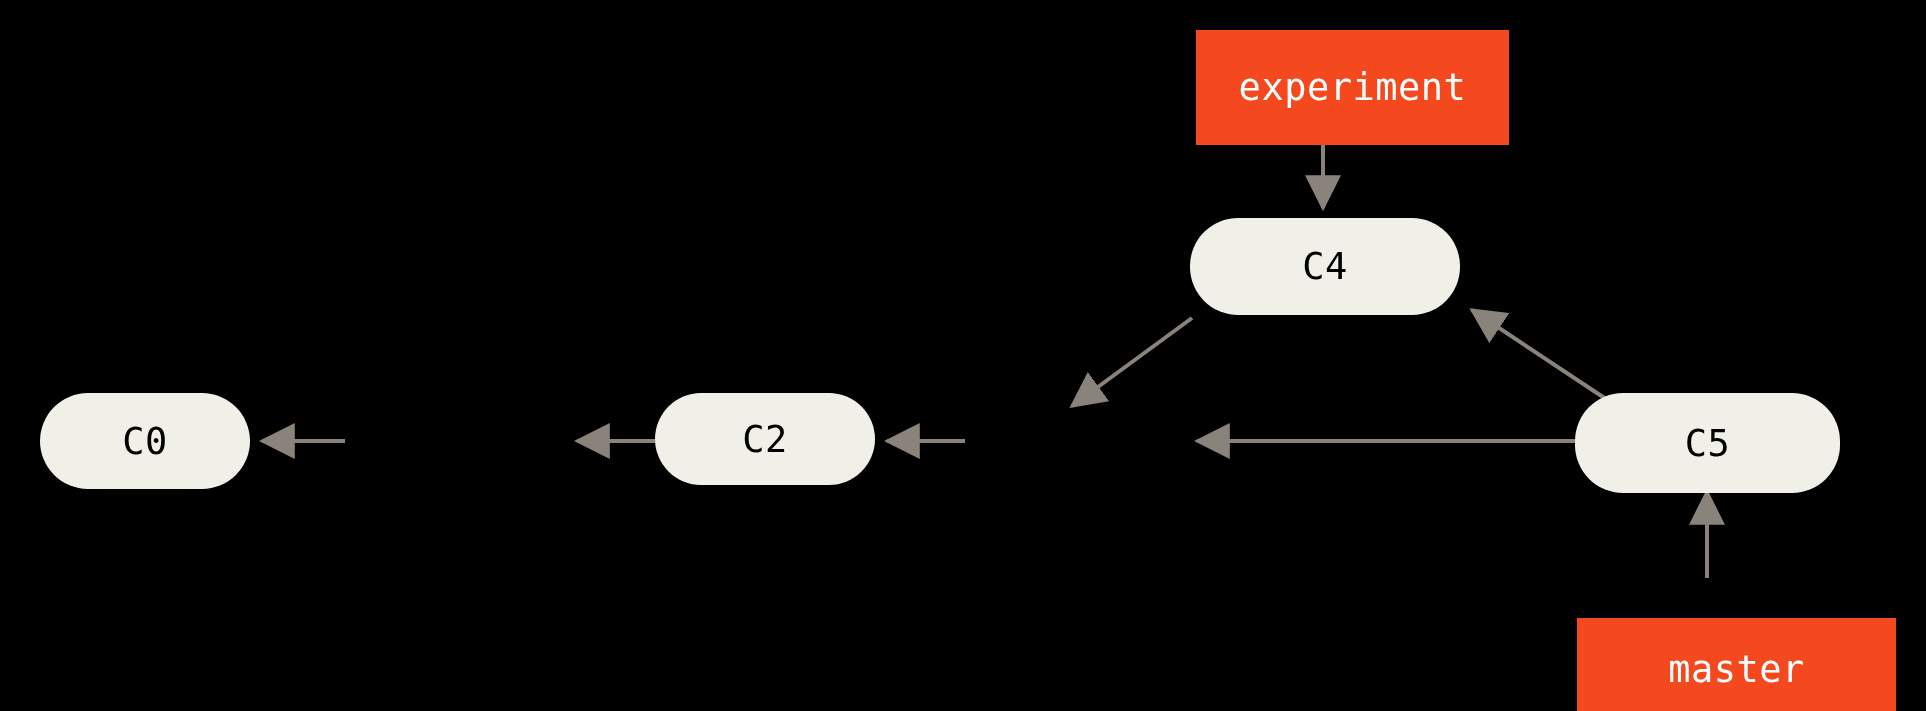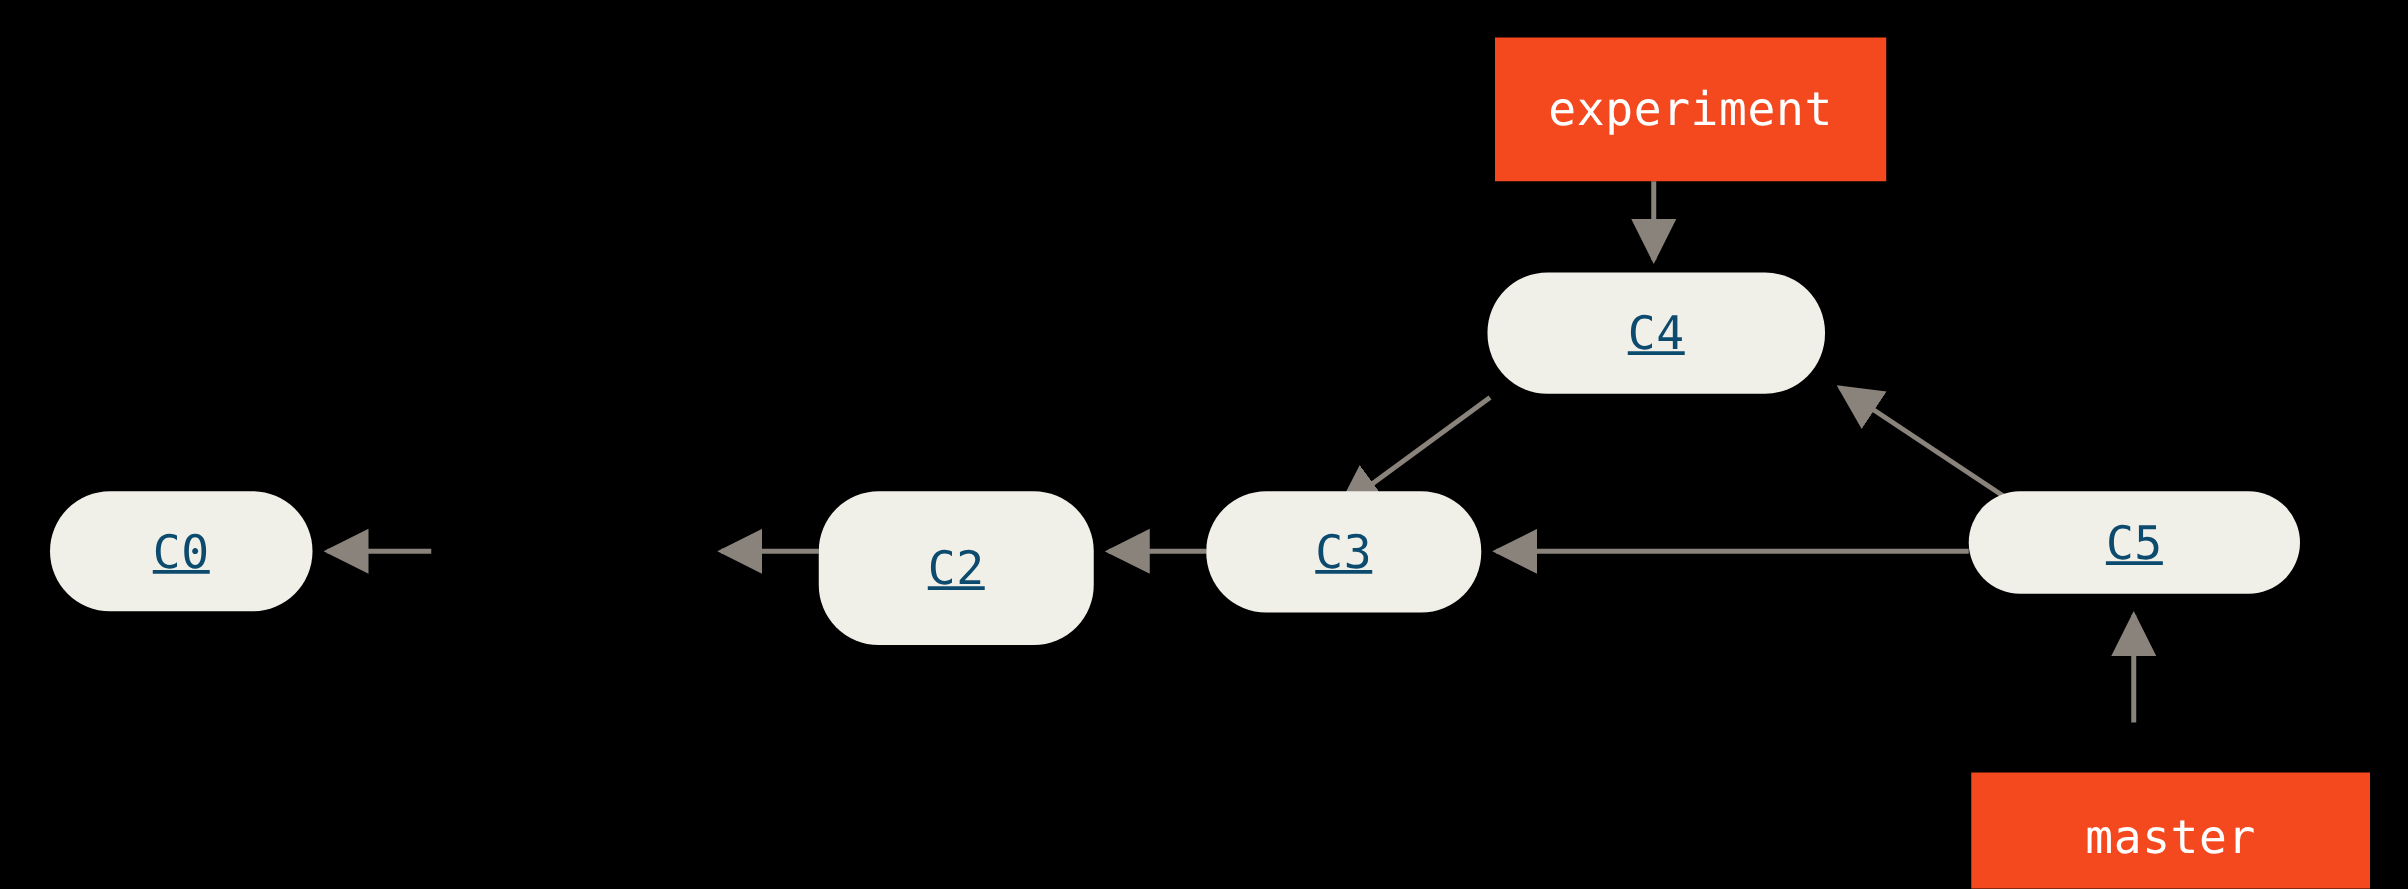"C4" .commit-label { color: #0c4a6e -> #000000; text-decoration: underline -> none }
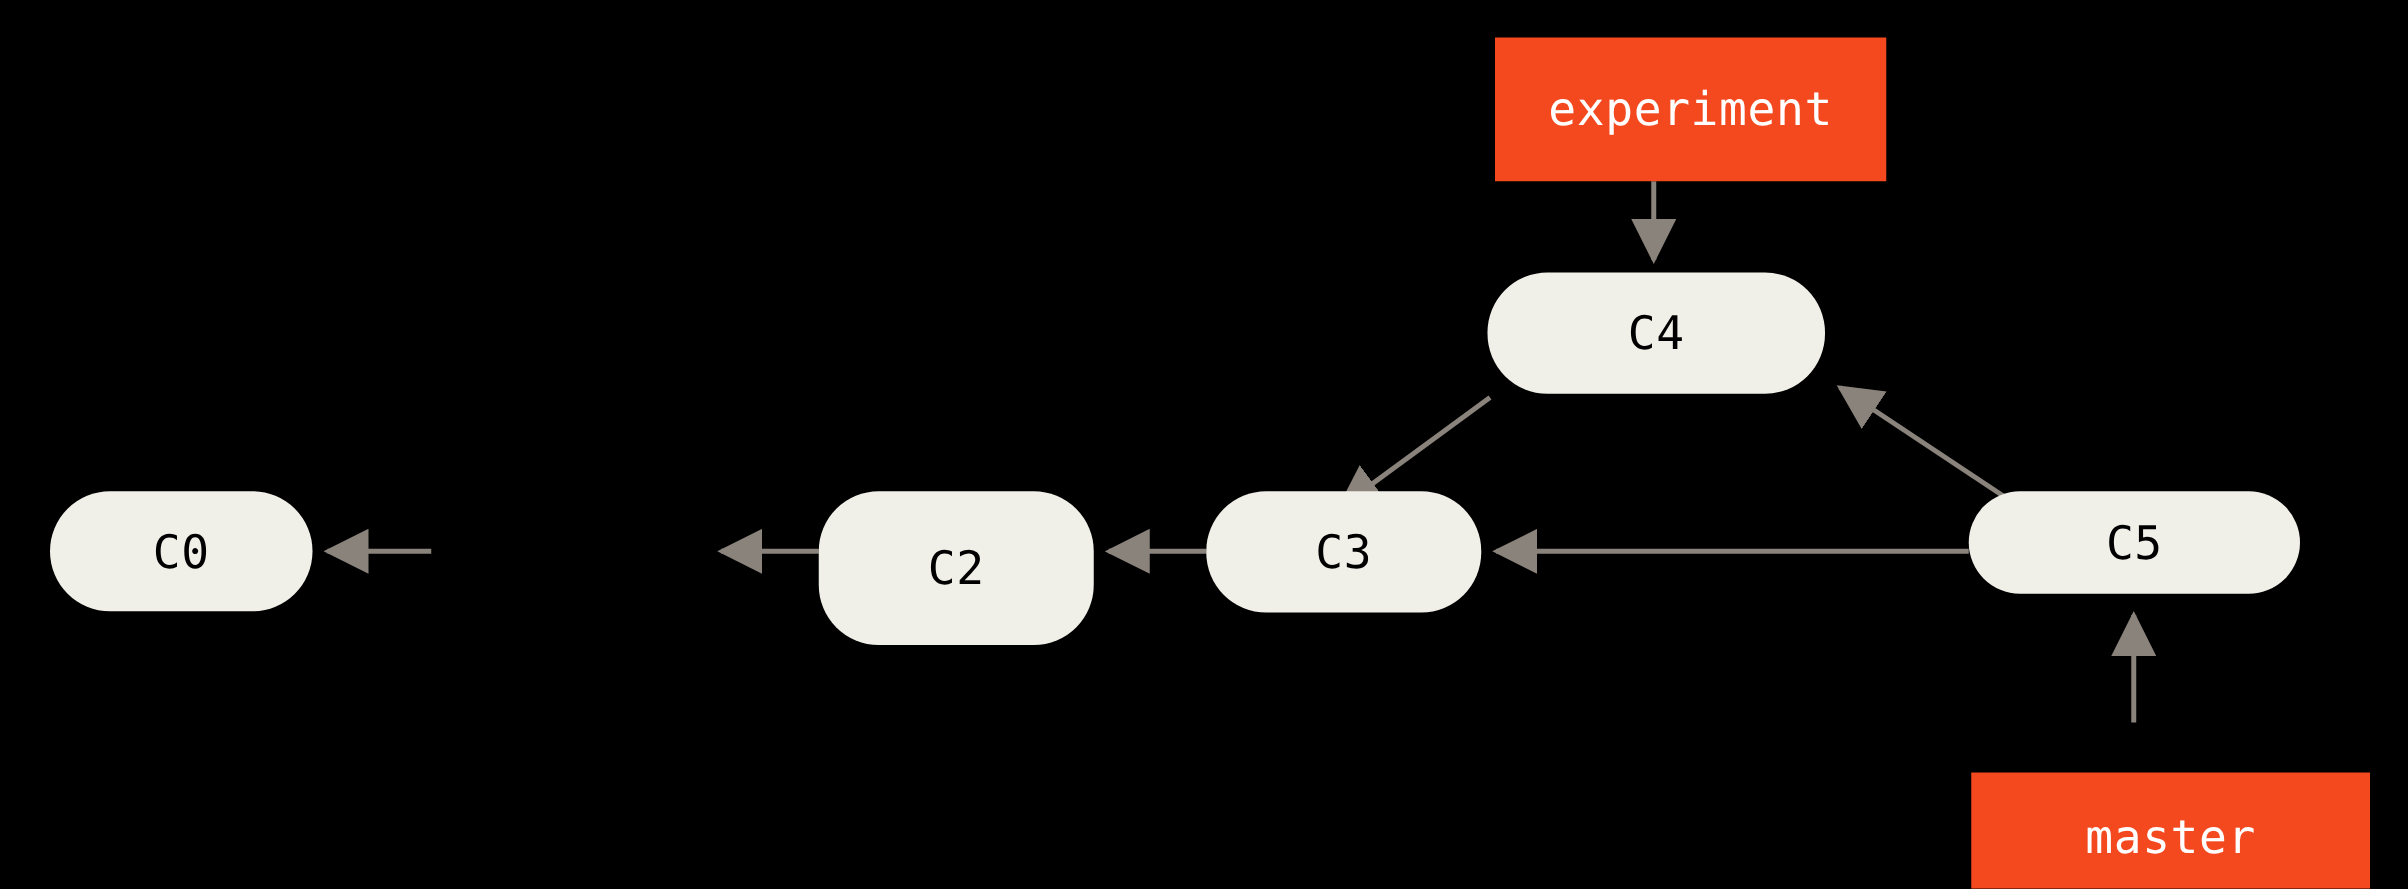"C2" div.commit-node { height: 123px -> 92px }
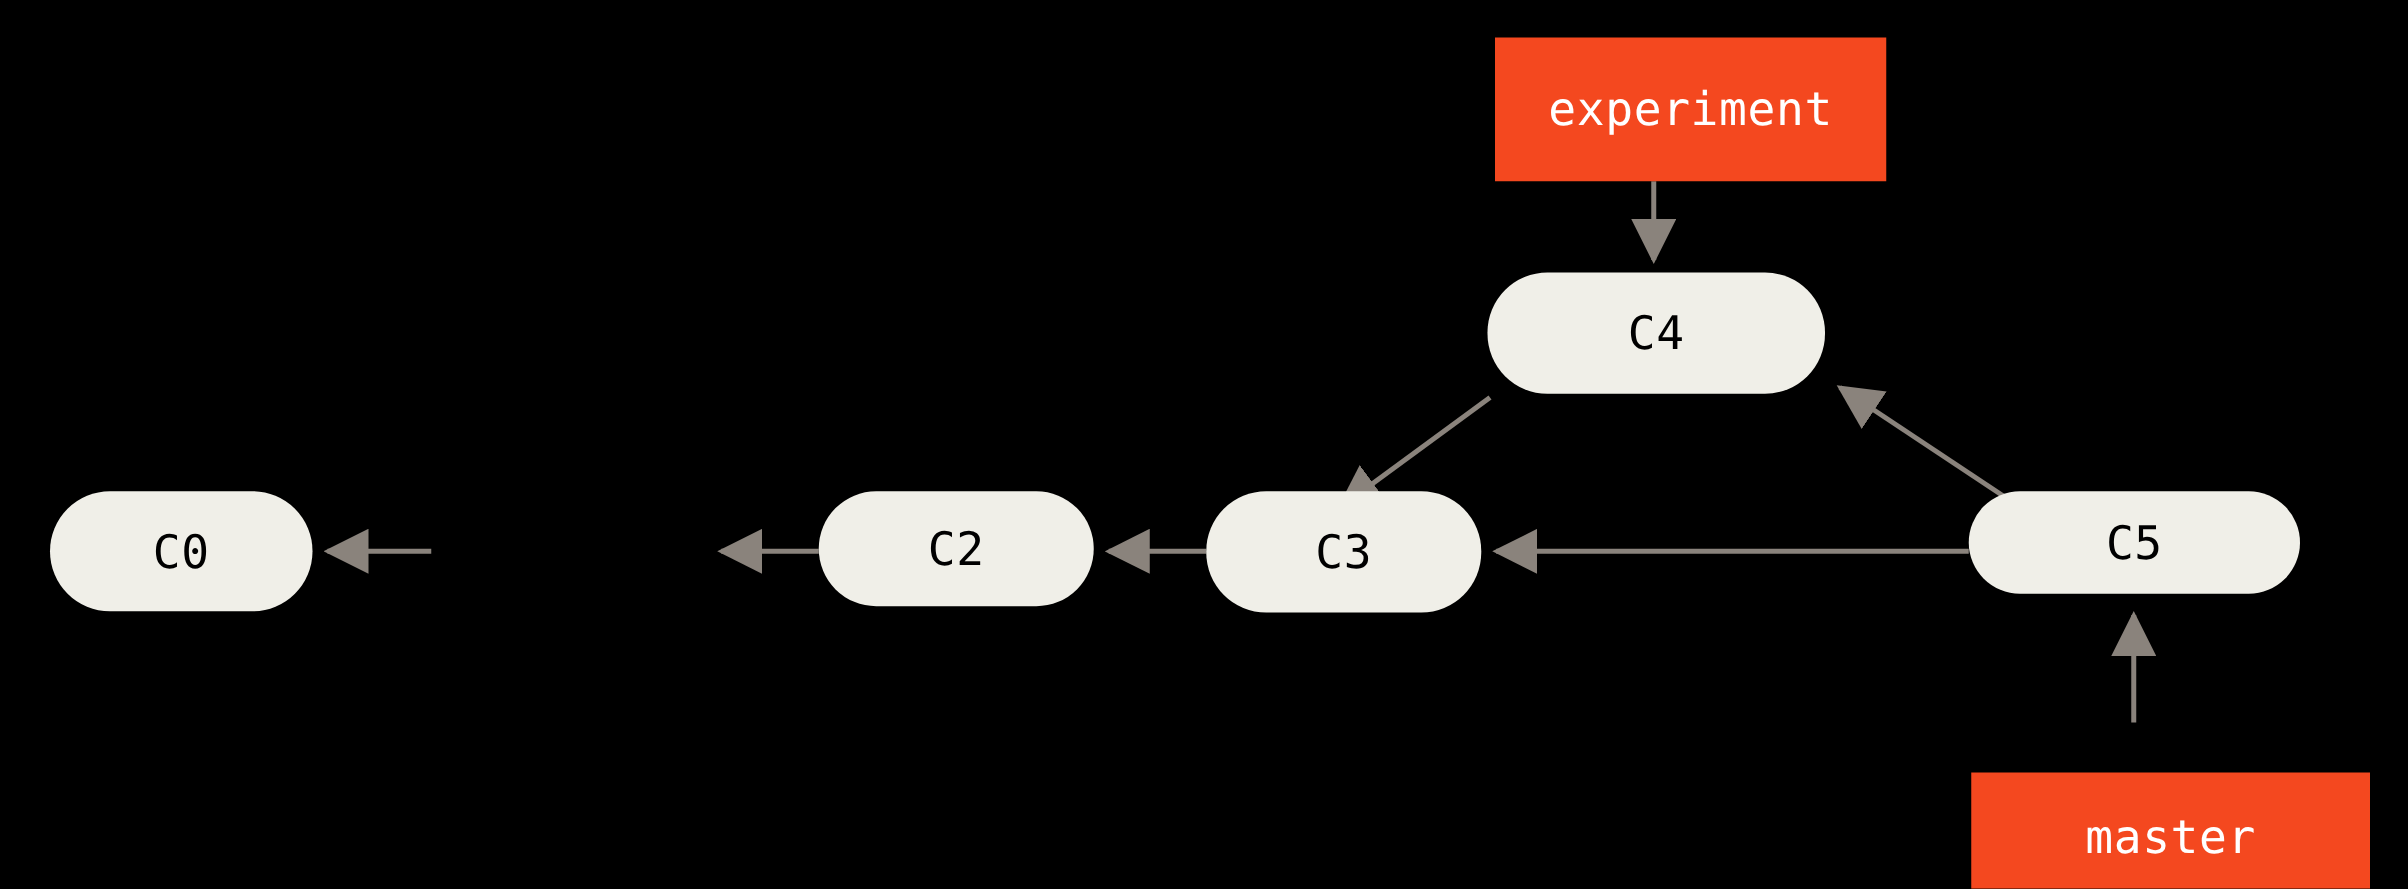"C3" div.commit-node { html: <div> <span>C3</span> </div> -> none }
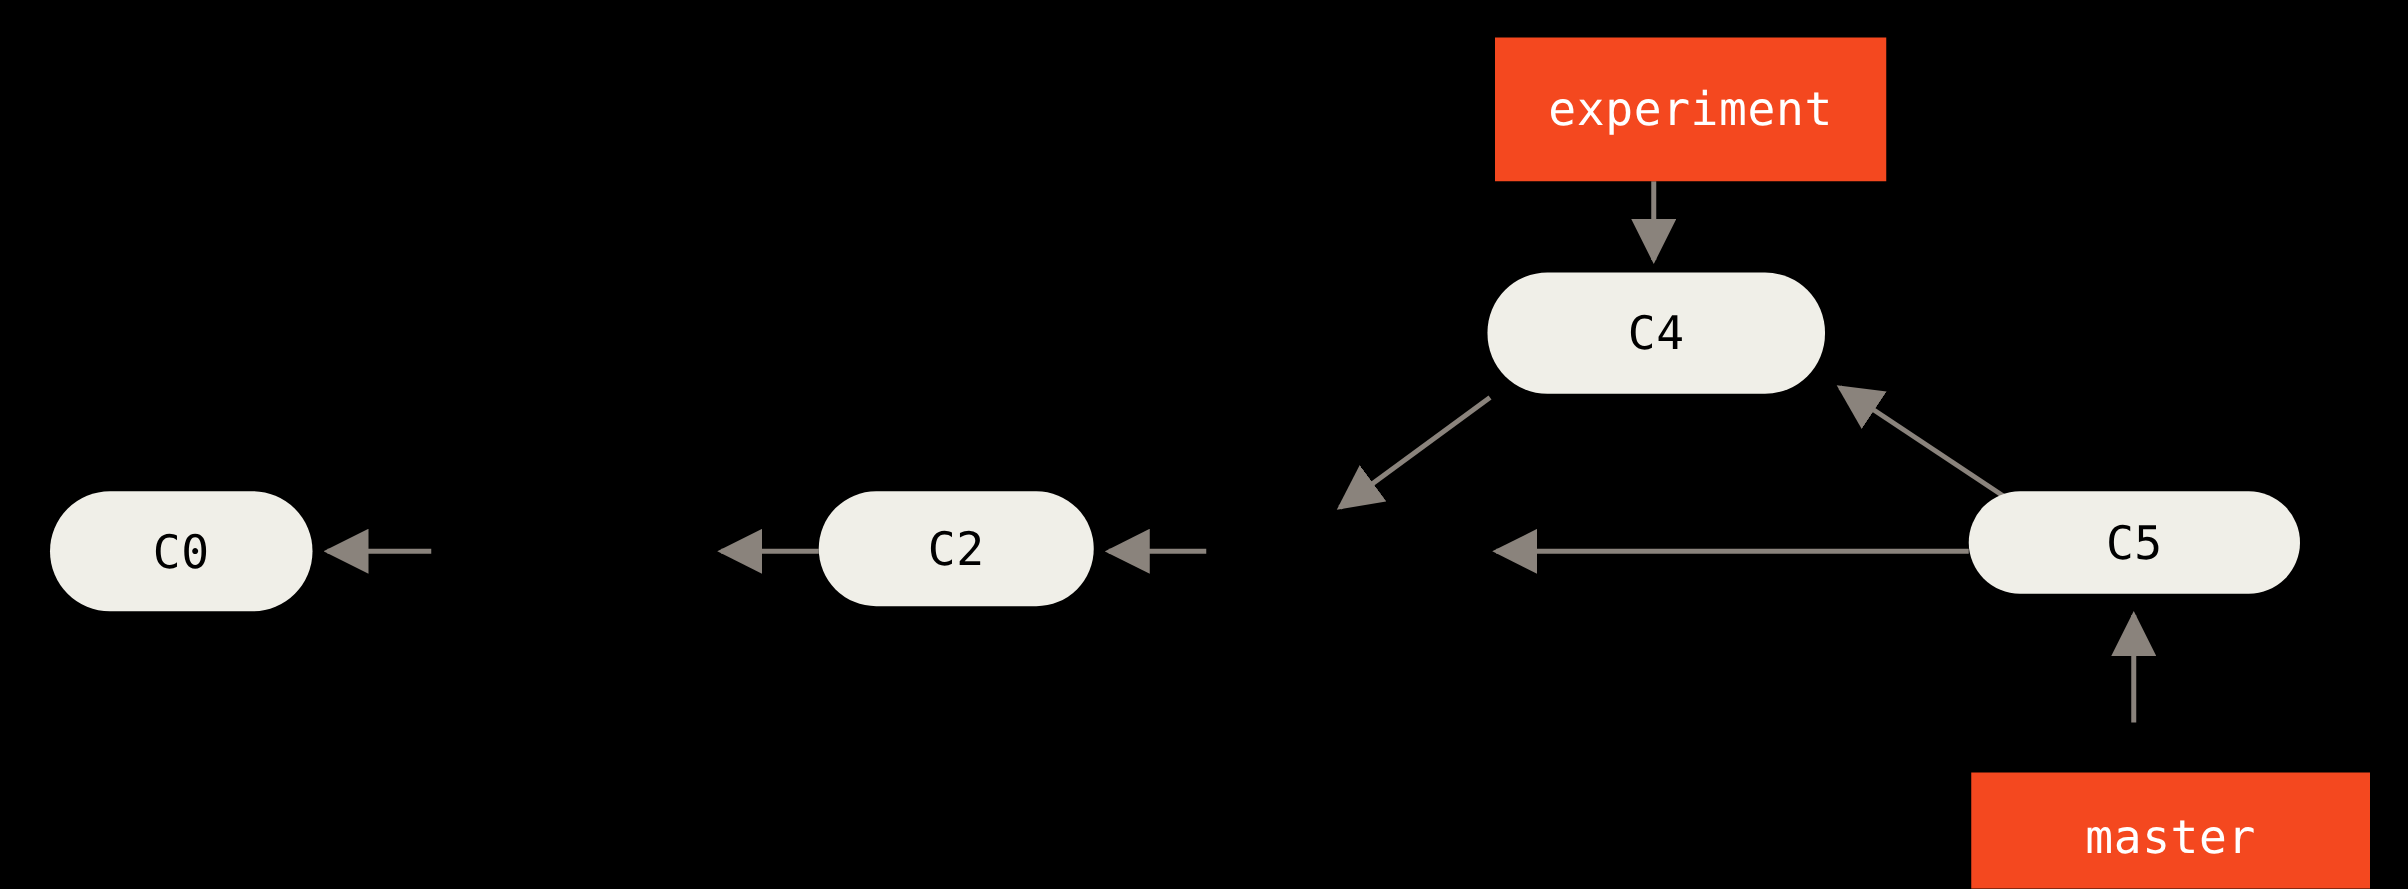"C5" div.commit-node { height: 82px -> 100px }
